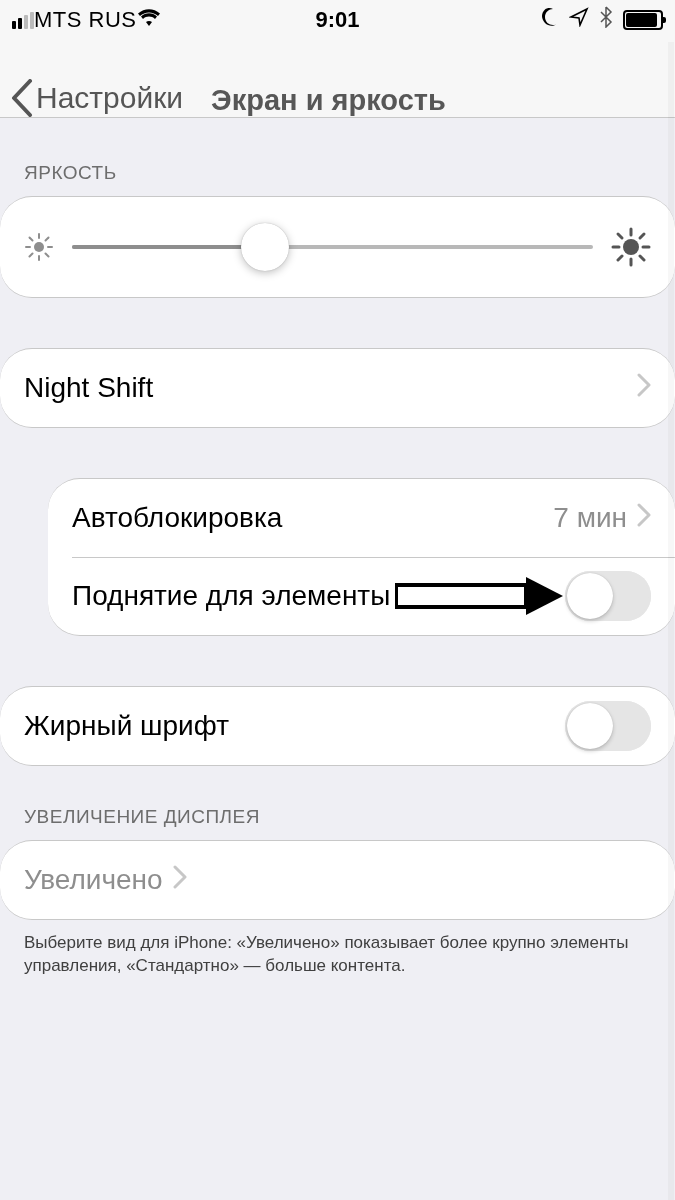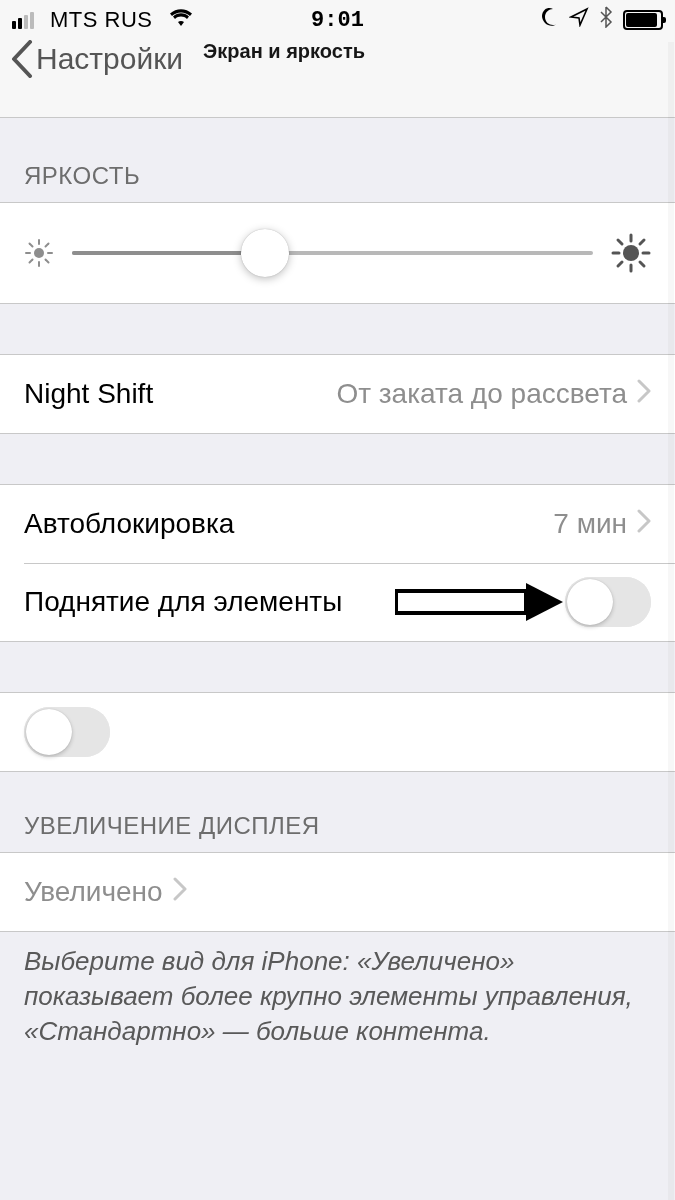"MTS RUS" .status-left { gap: 16px -> 0 }
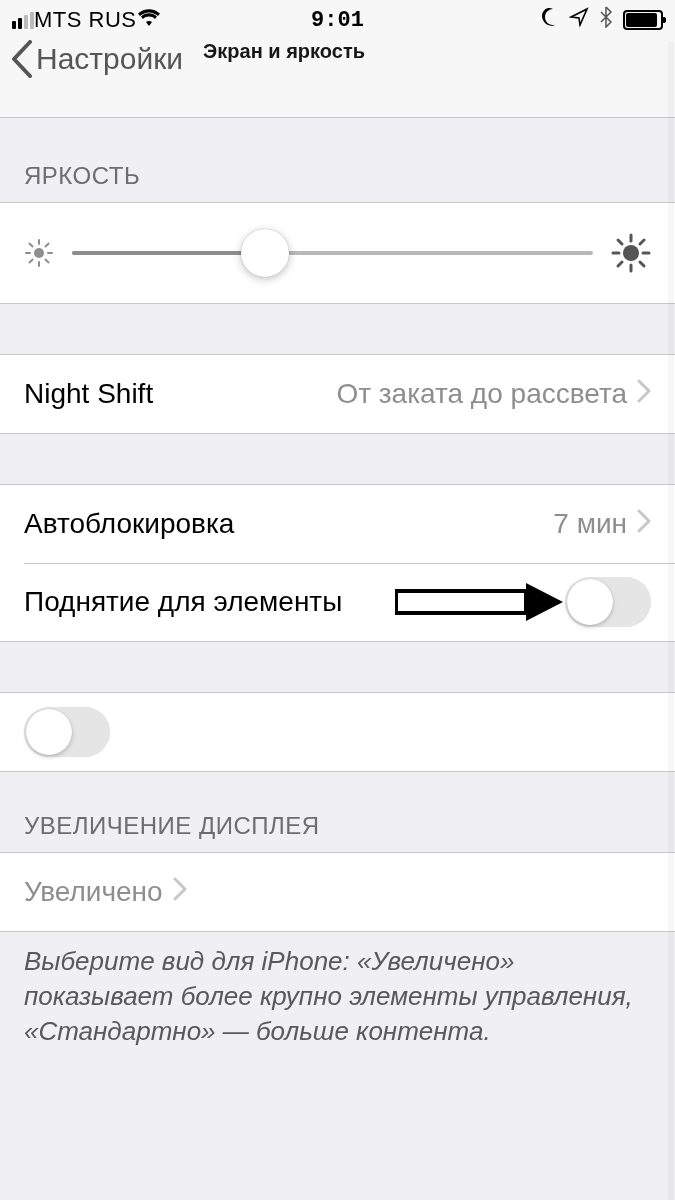"9:01" .status-center { font-family: Liberation Mono, monospace -> none }
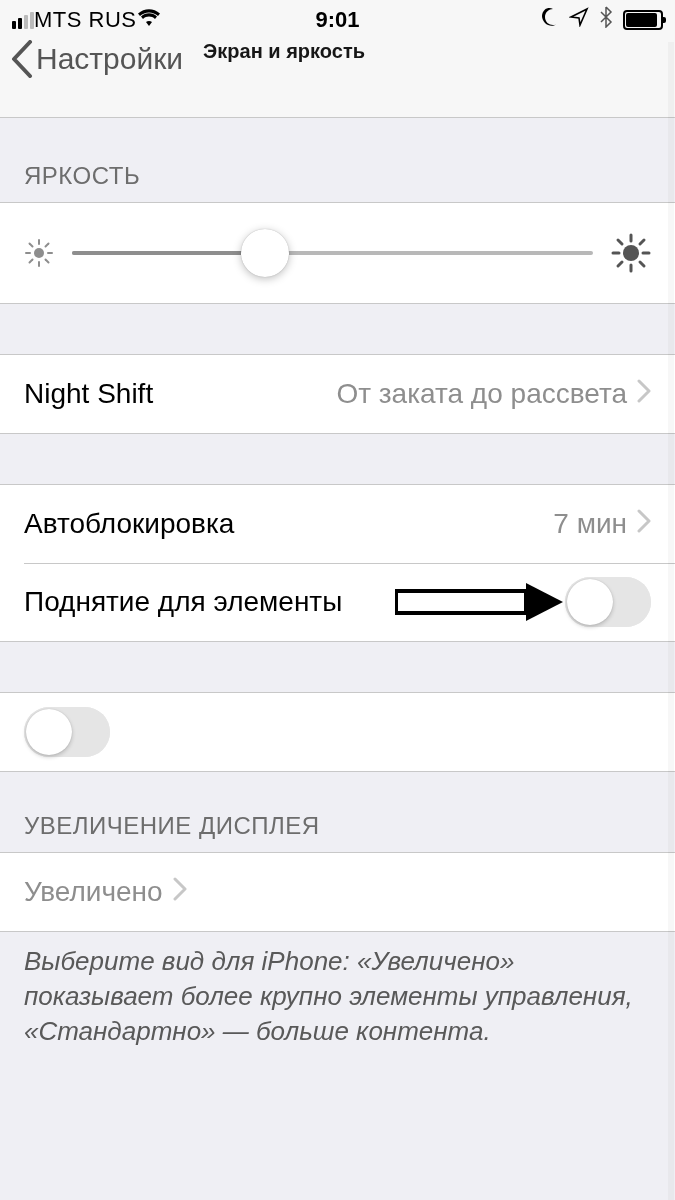"Настройки" .nav-bar { align-items: flex-start -> flex-end }
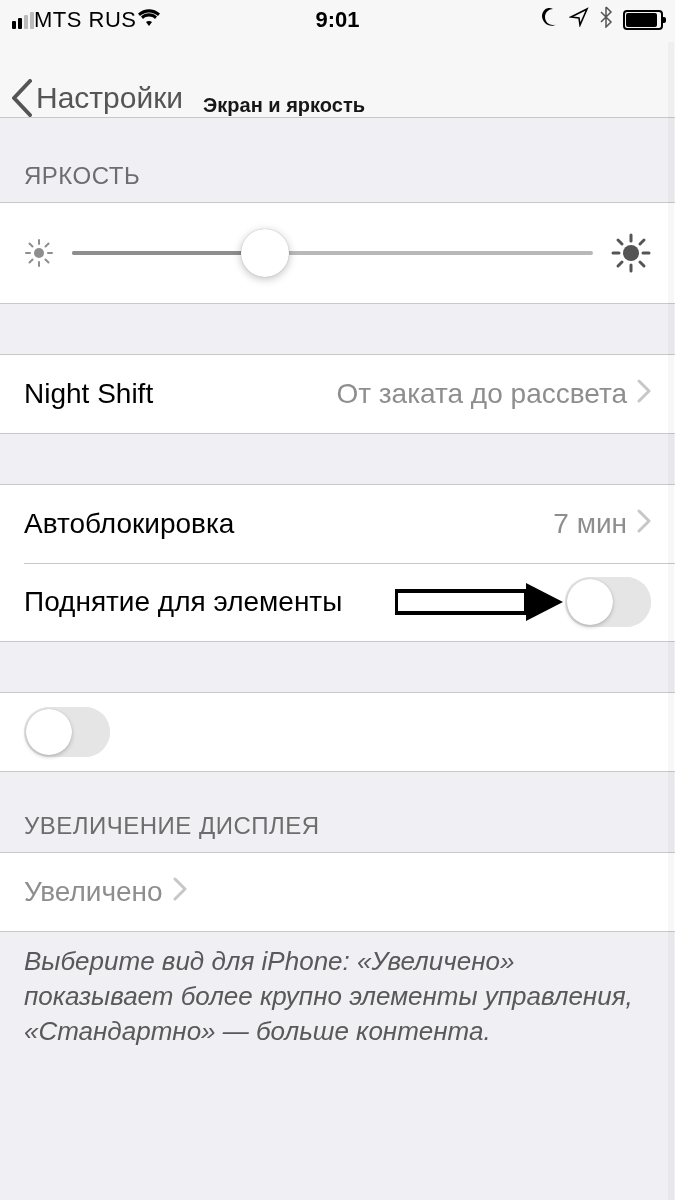"Экран и яркость" .nav-title { color: #0f172a -> #0369a1; font-size: 20px -> 29px; margin-left: 20px -> 28px }
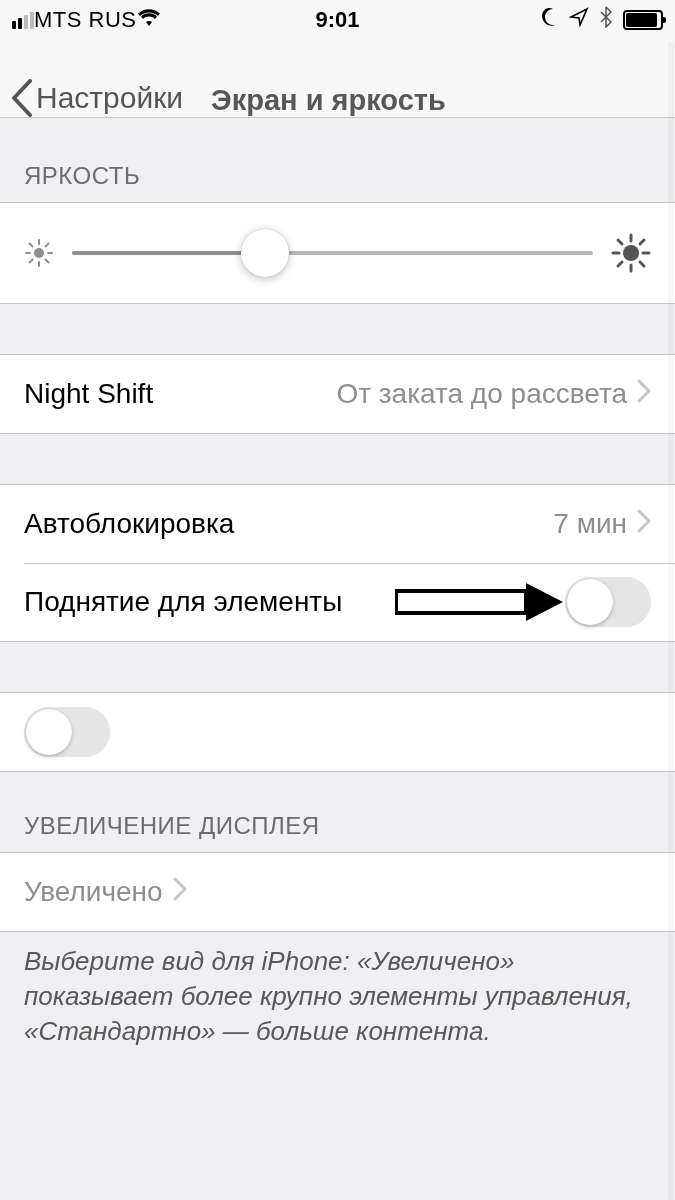"ЯРКОСТЬ" .section-header { font-size: 24px -> 19px }
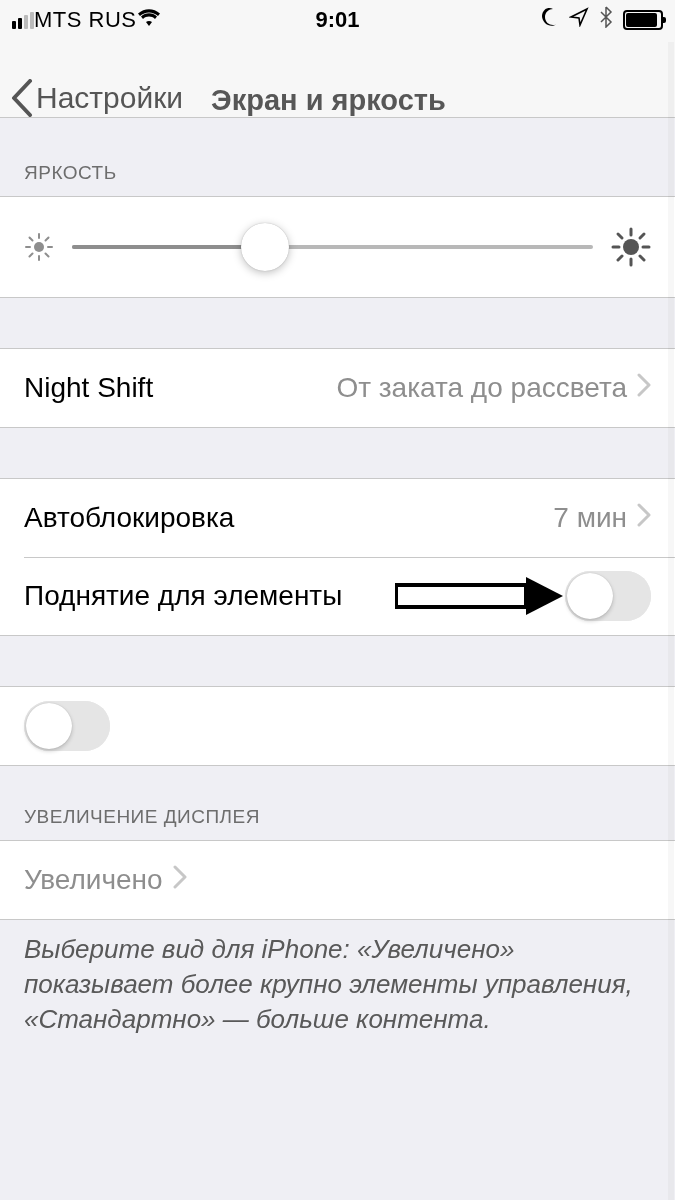"Night Shift" .group { border-radius: none -> 32px }
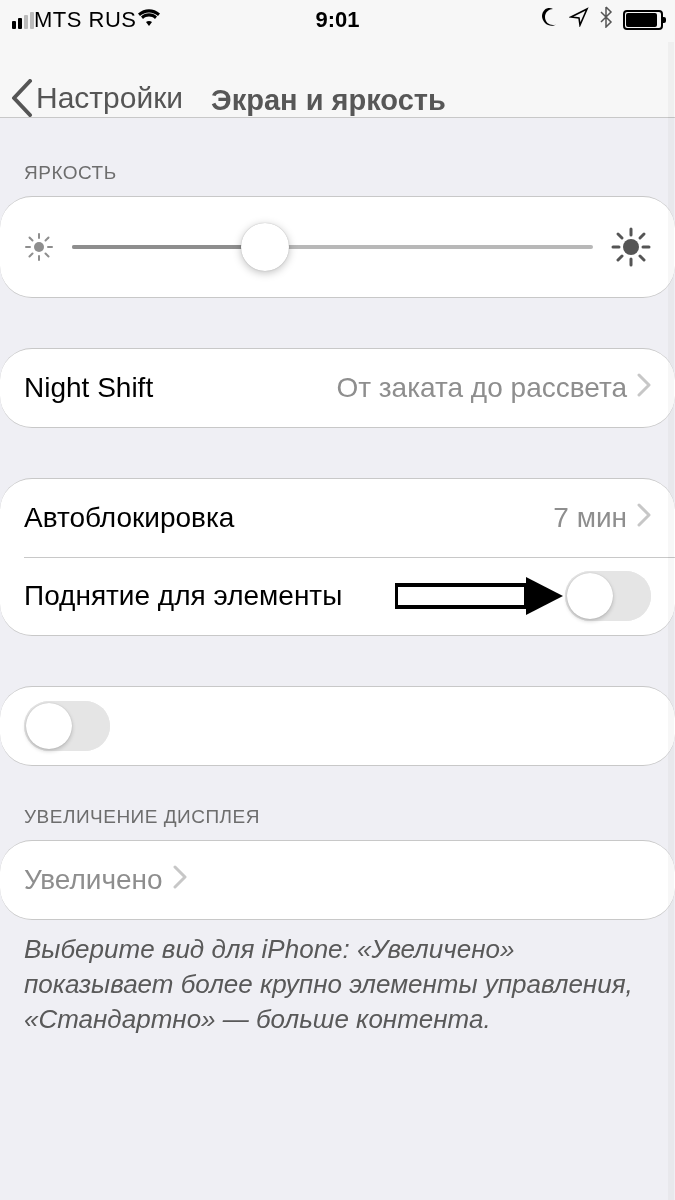"От заката до рассвета" span.row-value { html: <span>От заката до рассвета</span> -> none }
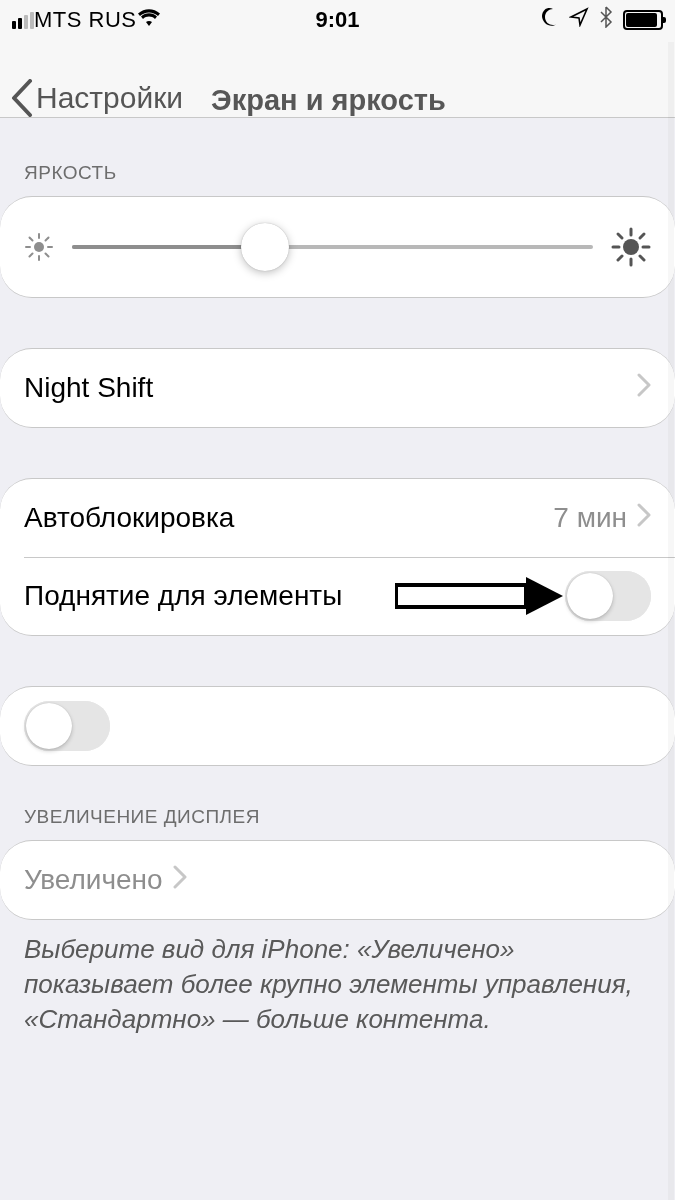"Автоблокировка" div.group { margin-left: none -> 48px }
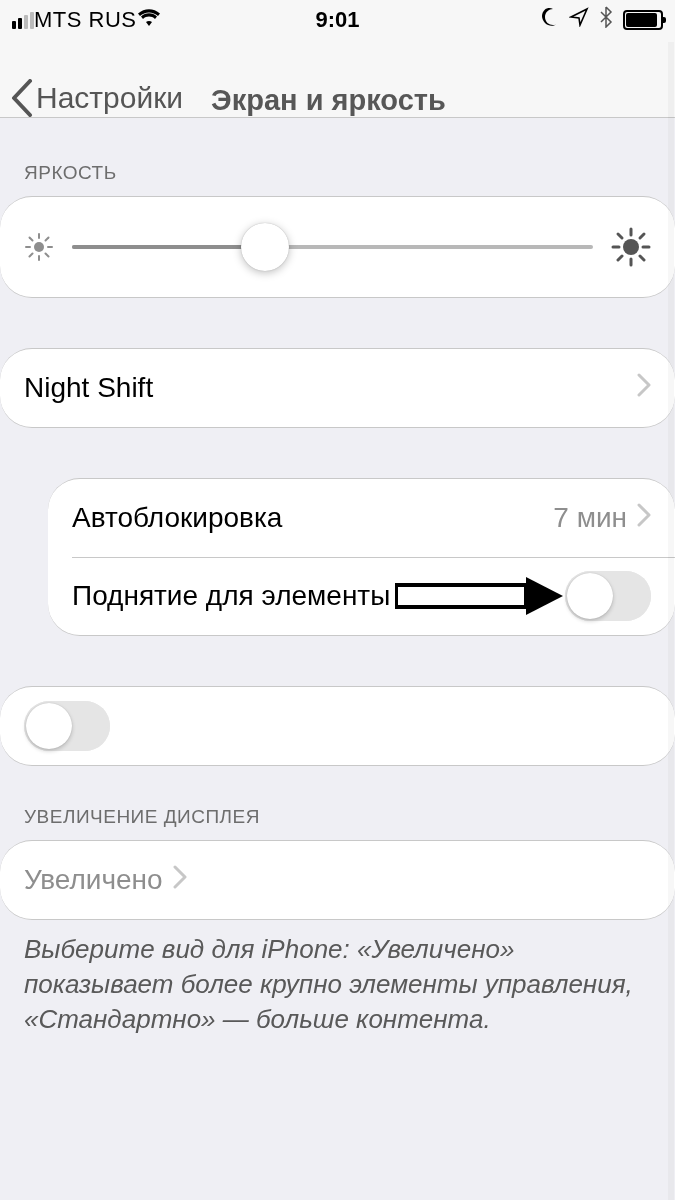"Жирный шрифт" span.row-label { html: none -> <span>Жирный шрифт</span> }
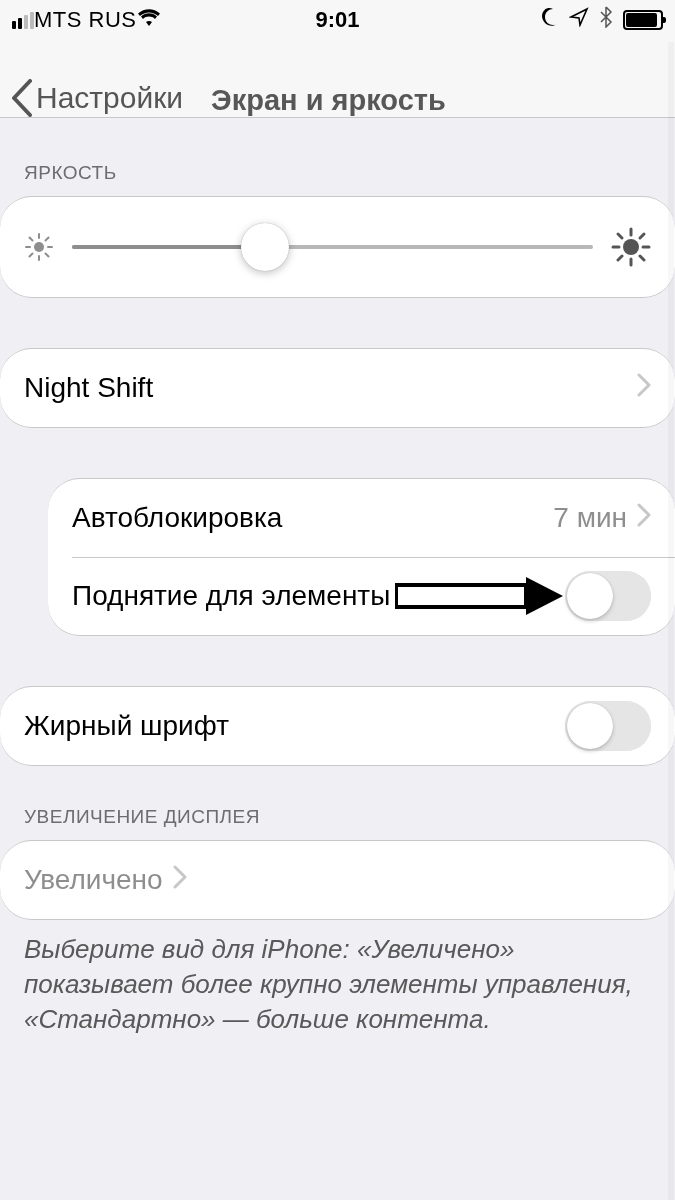"Выберите вид для iPhone: «Увеличено»" .section-footer { color: #c2410c -> #404040; font-size: 26px -> 17px; font-style: italic -> none }
